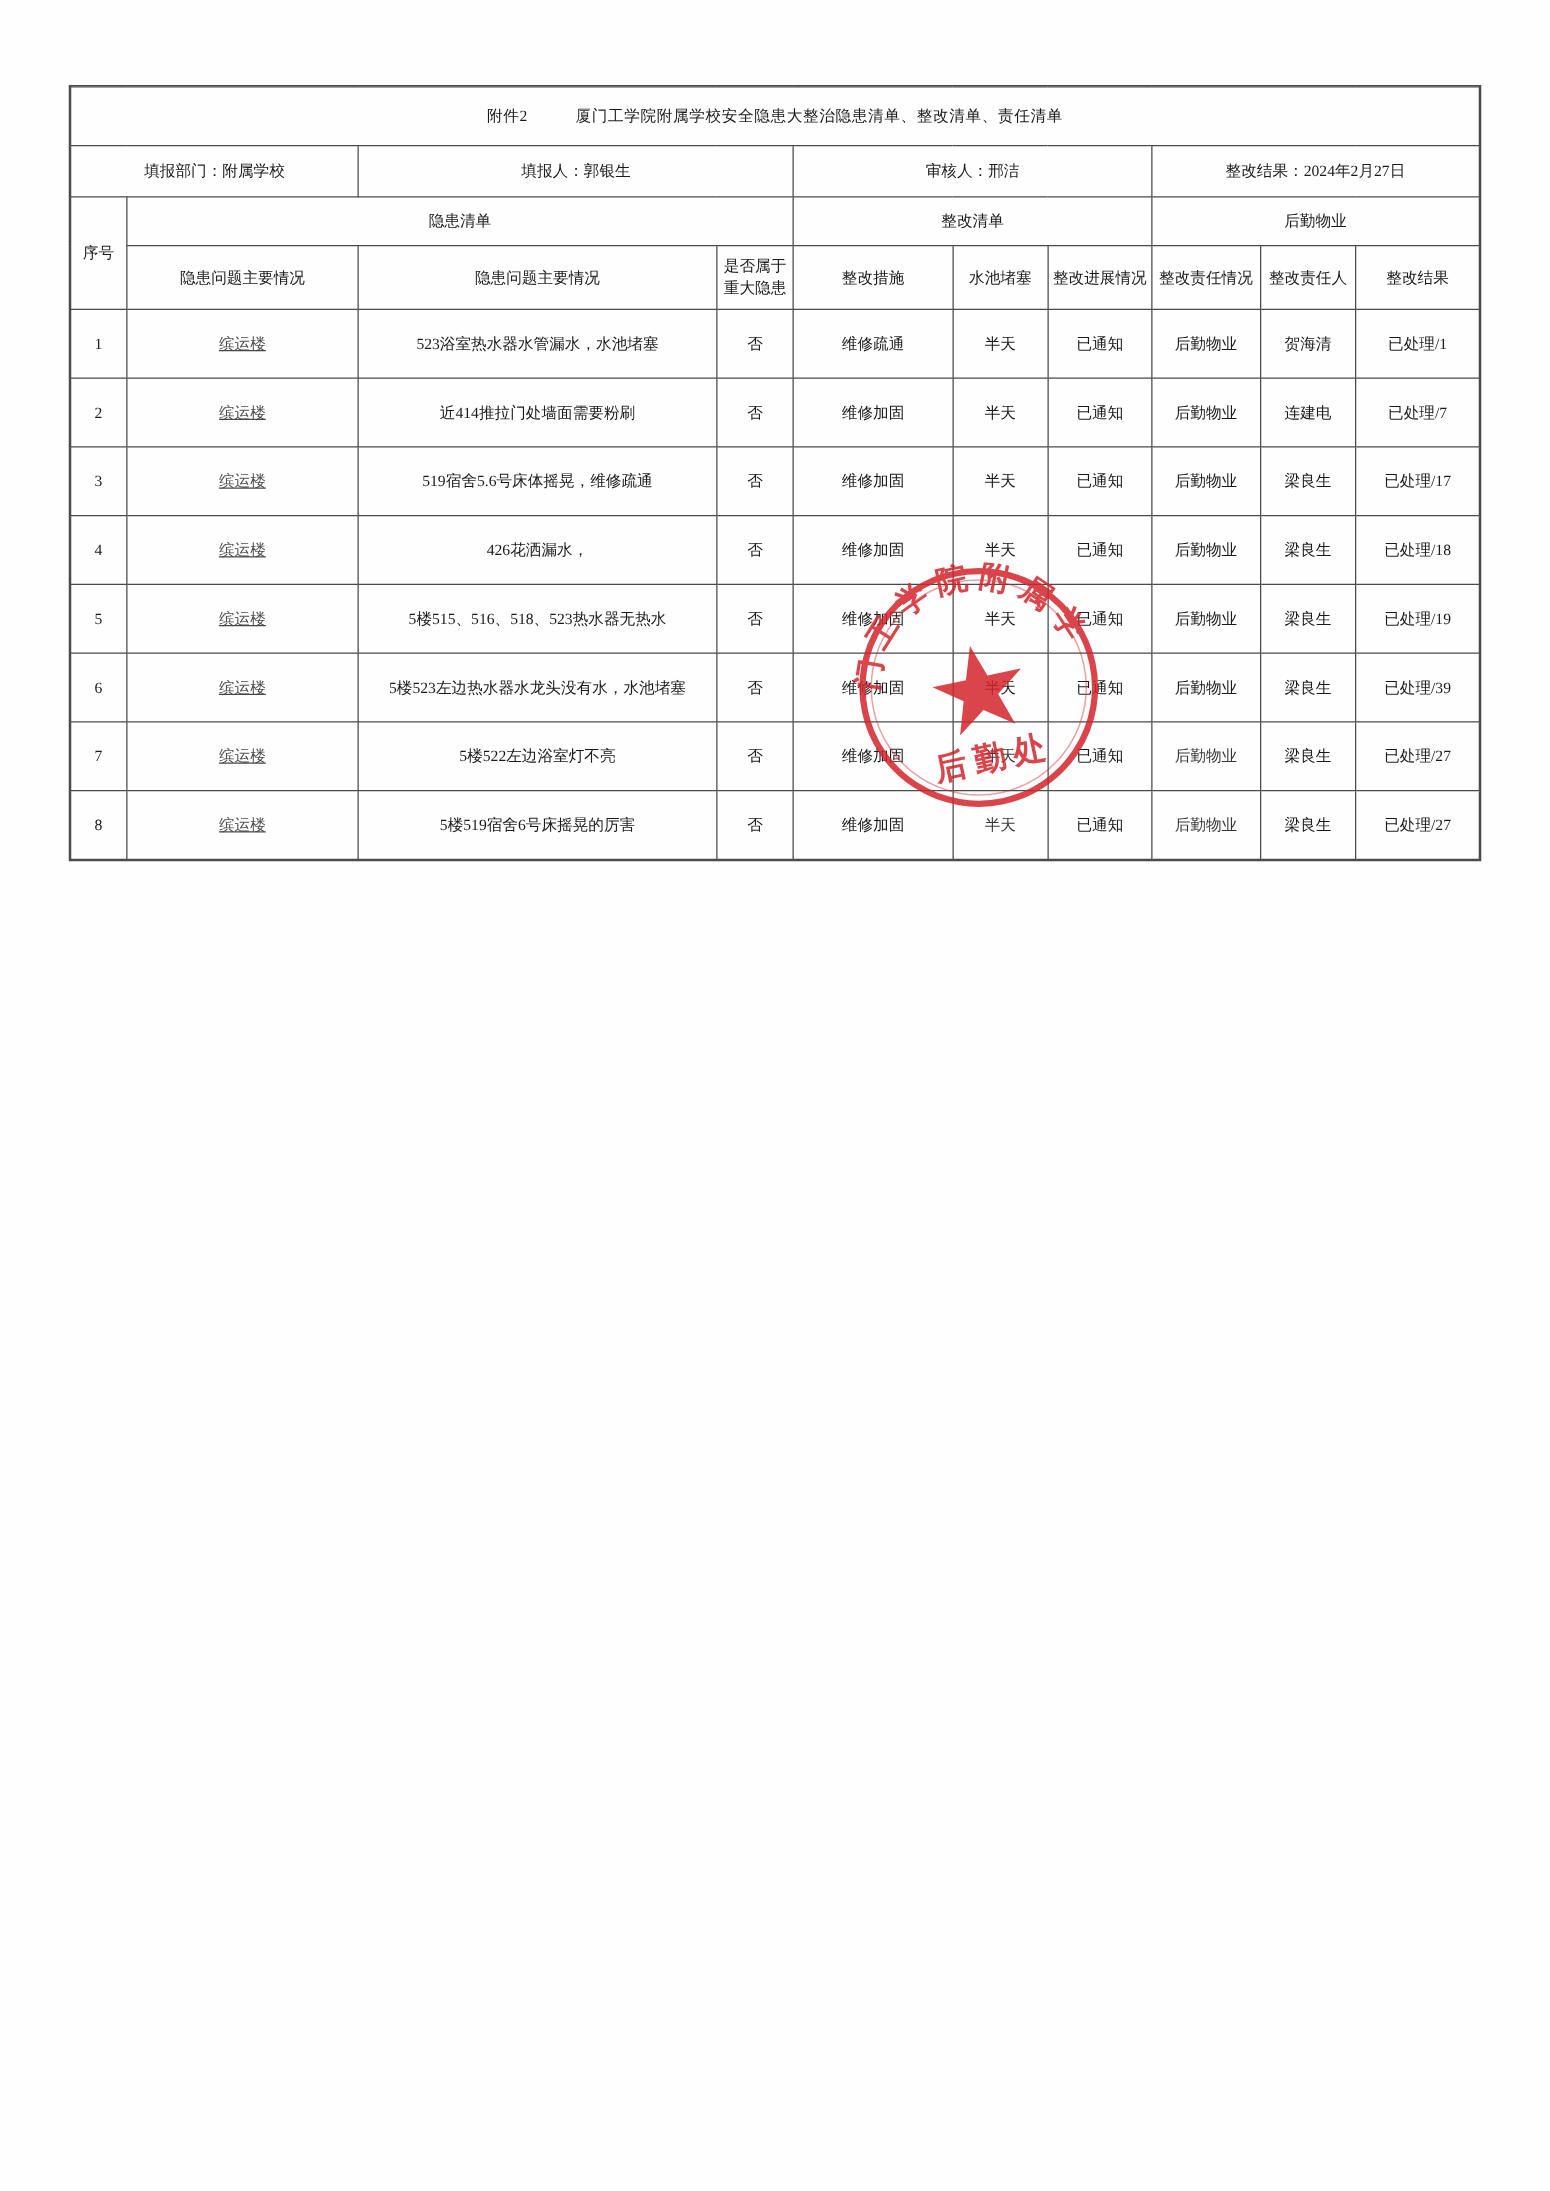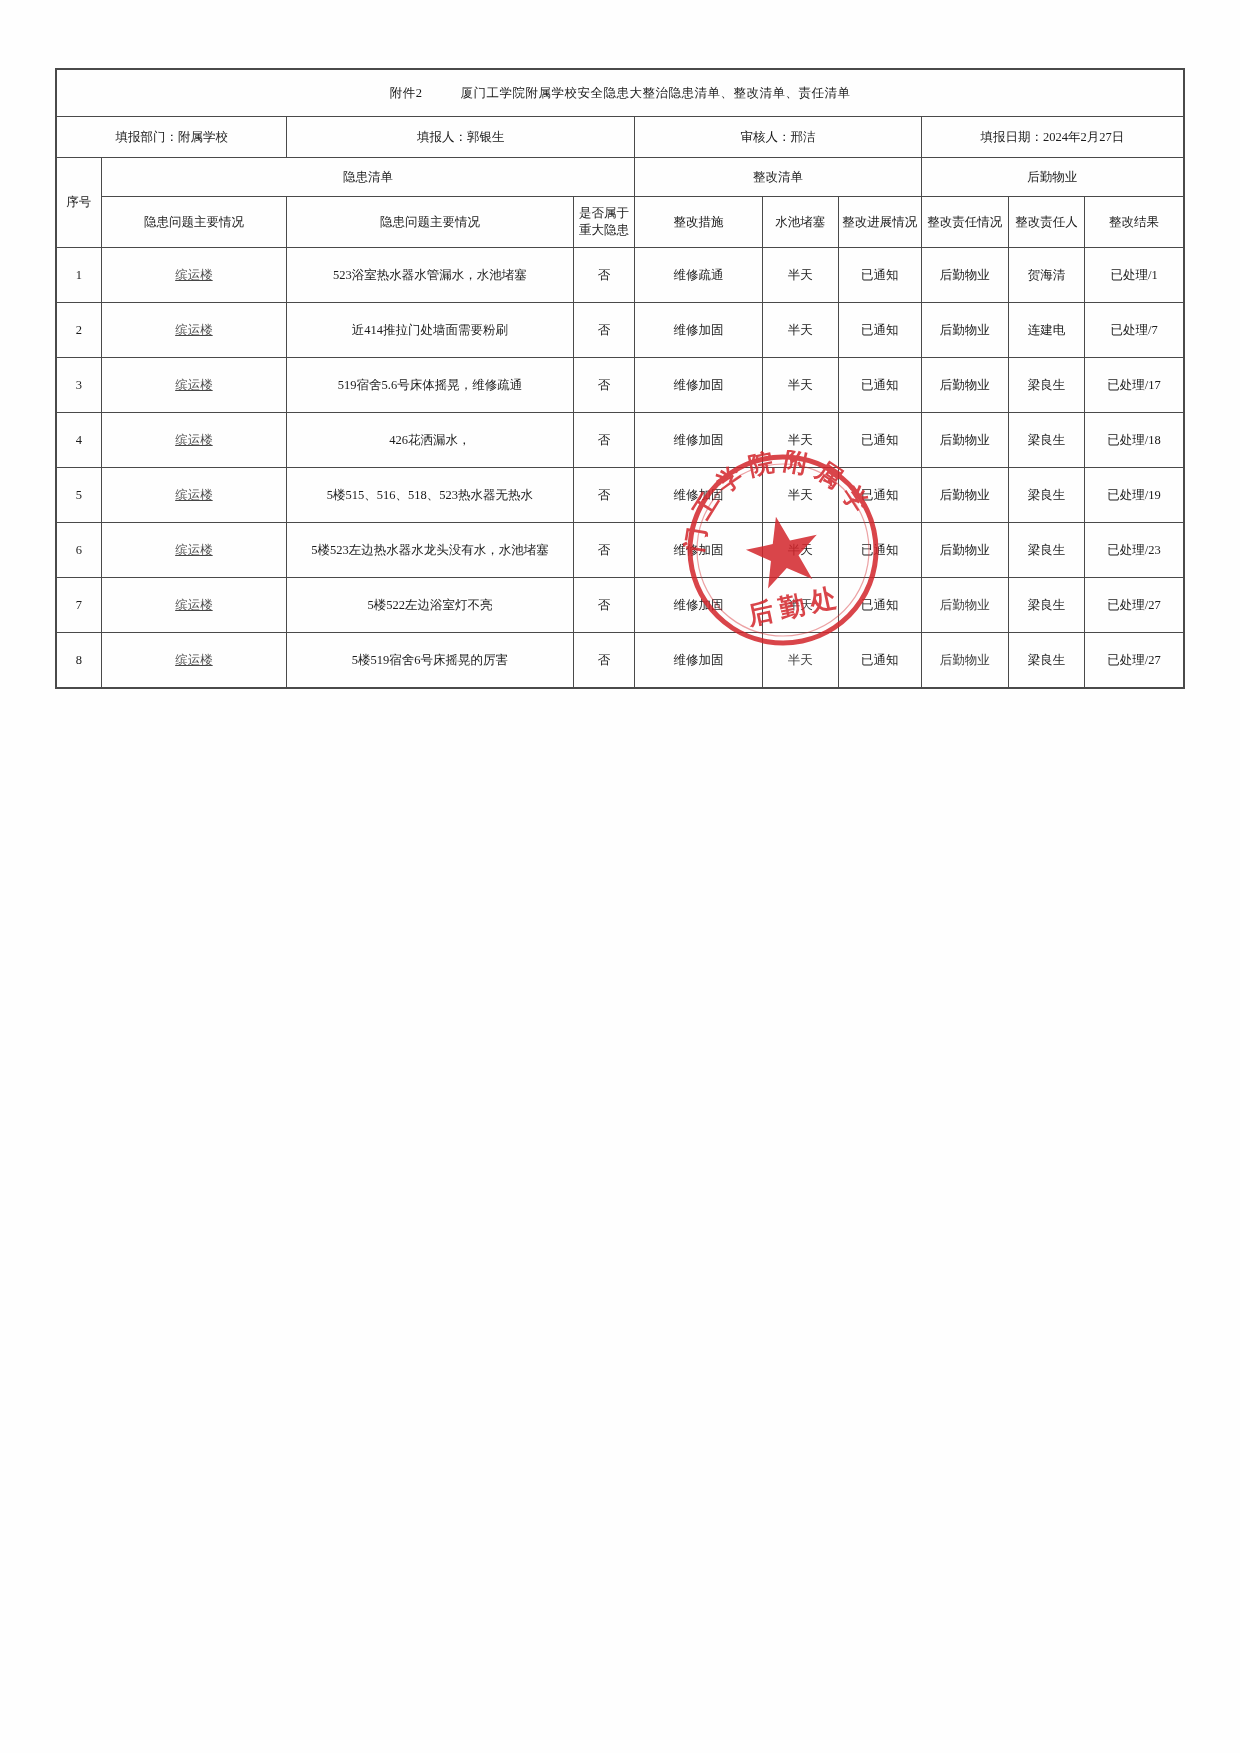"填报日期：2024年2月27日" td { text: 填报日期 -> 整改结果 }
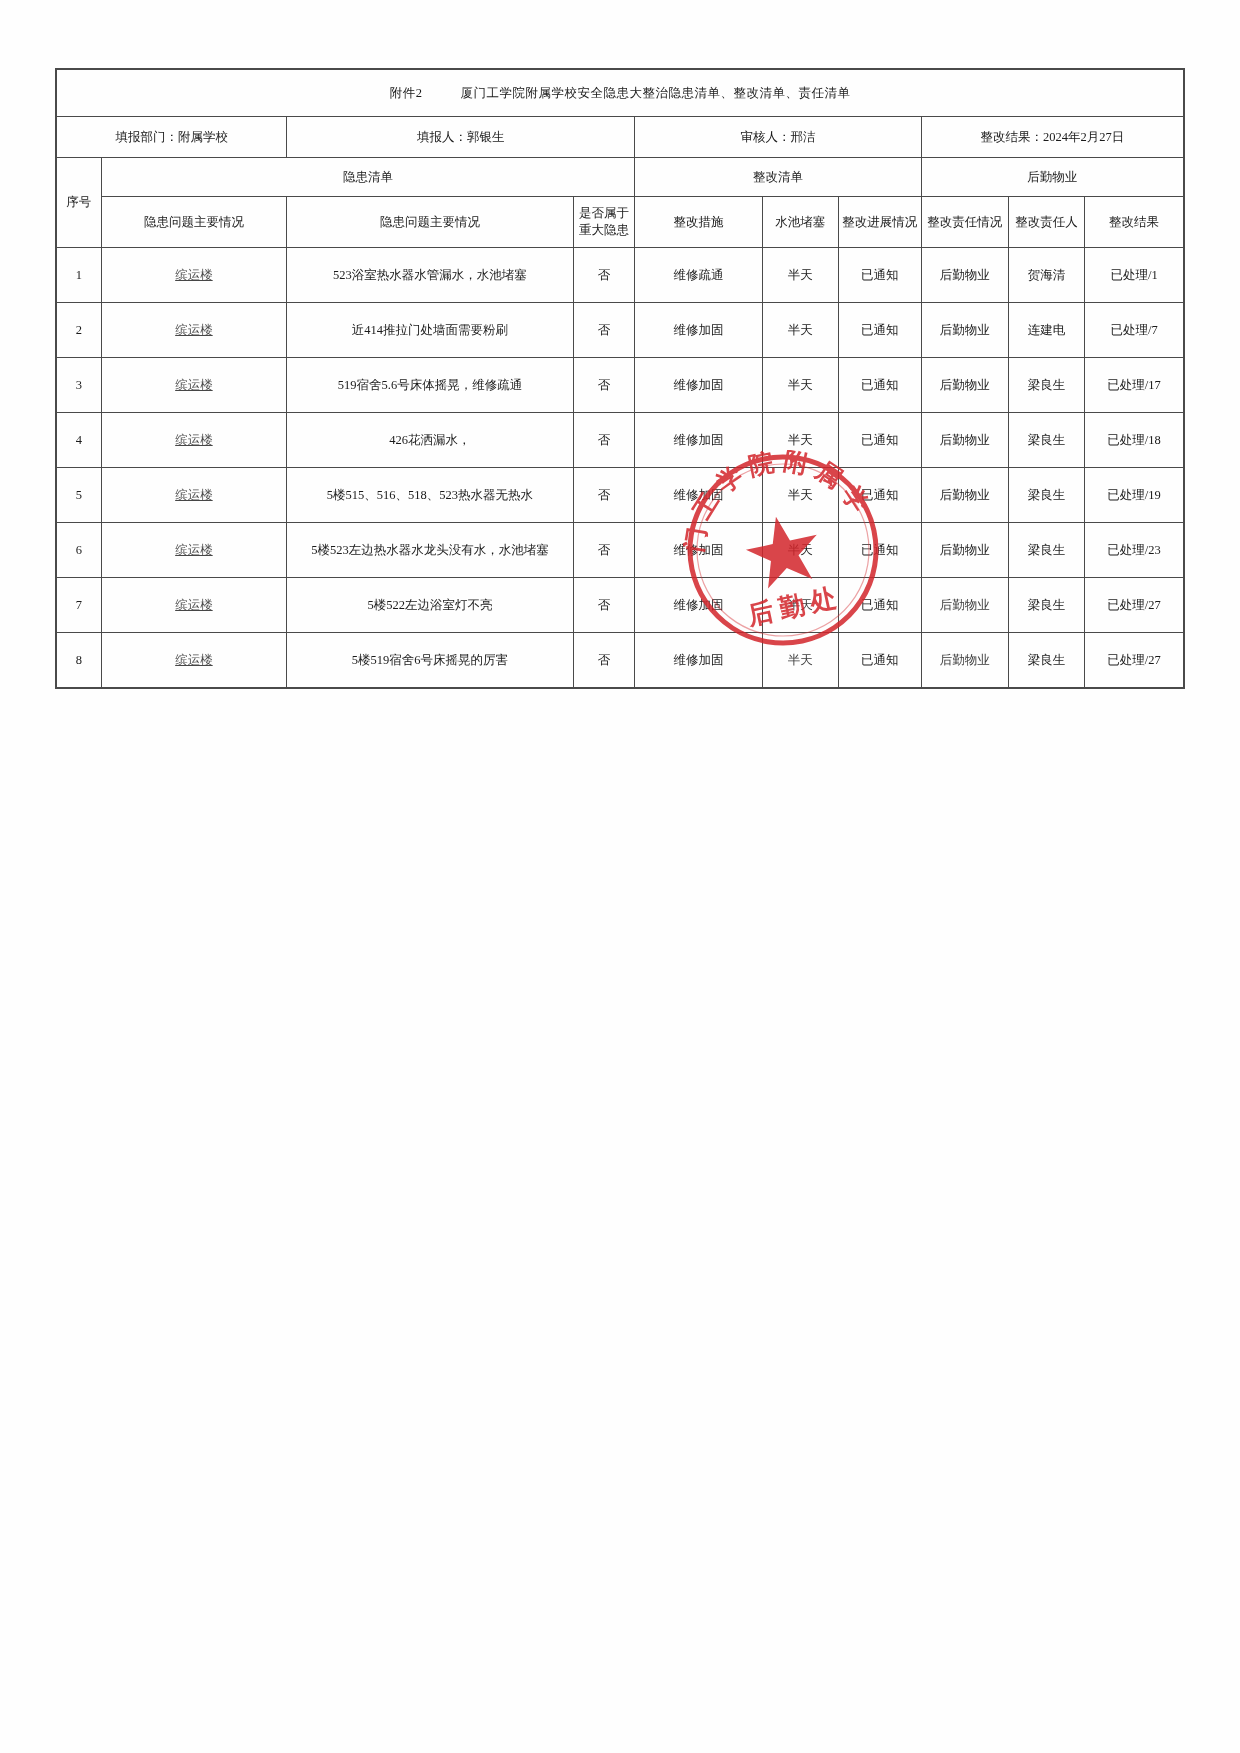"已处理/23" td { text: /23 -> /39 }
